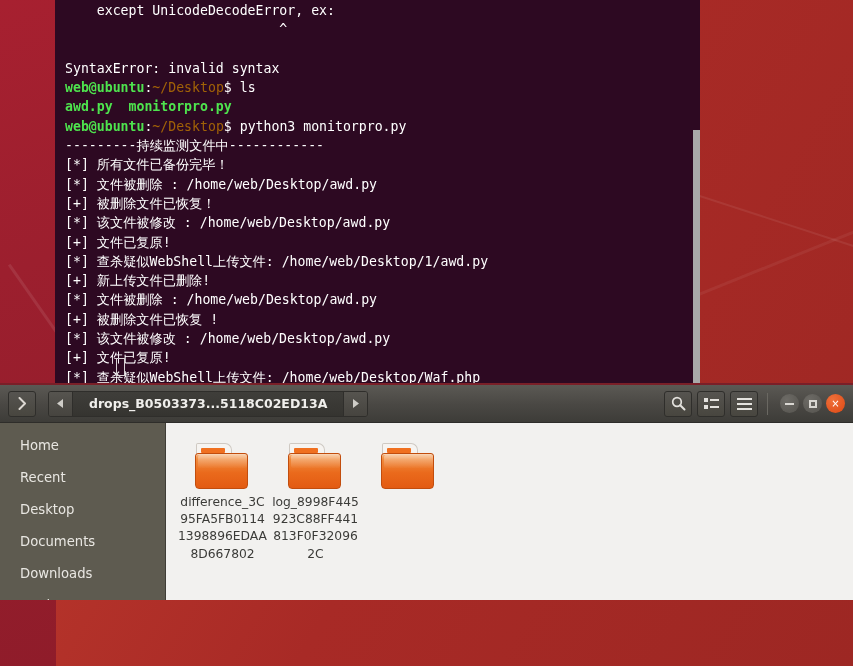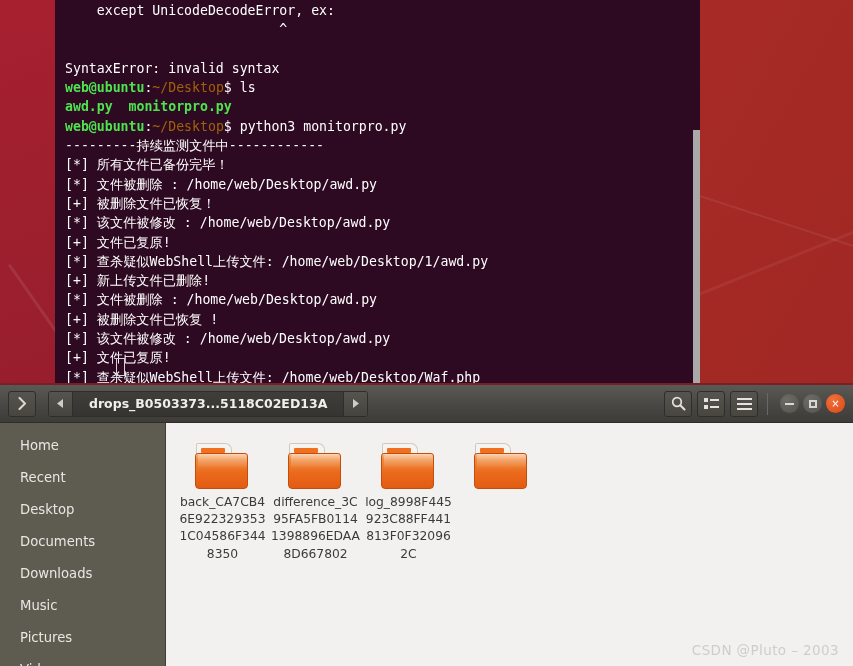"drops_B0503373...5118C02ED13A" #filemanager { height: 283px -> 217px }
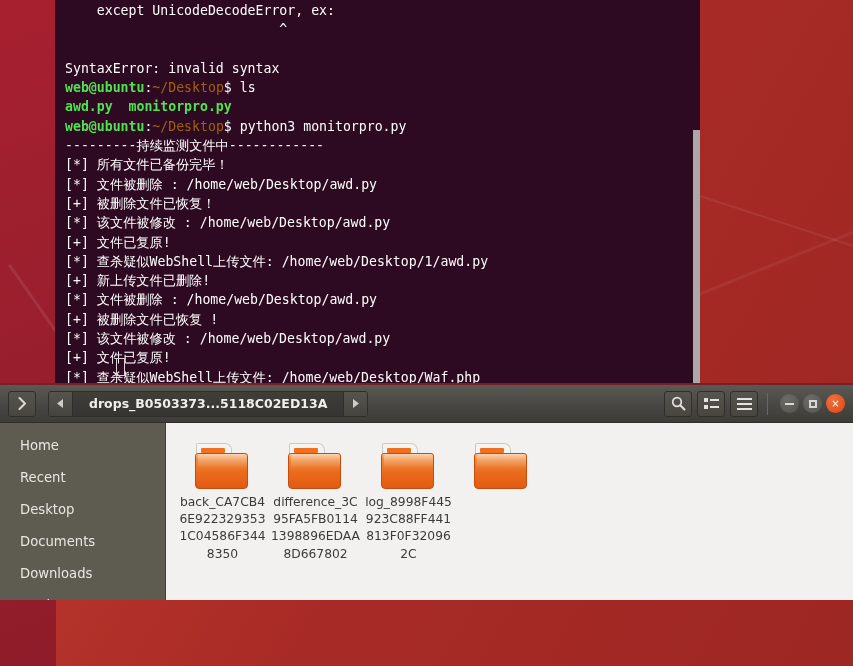"back_CA7CB46E9223293531C04586F3448350" div.file-item { html: <div> <div> <div></div> <div></div> </div> <div>back_CA7CB46E9223293531C04586F3448350</div> </div> -> none }
